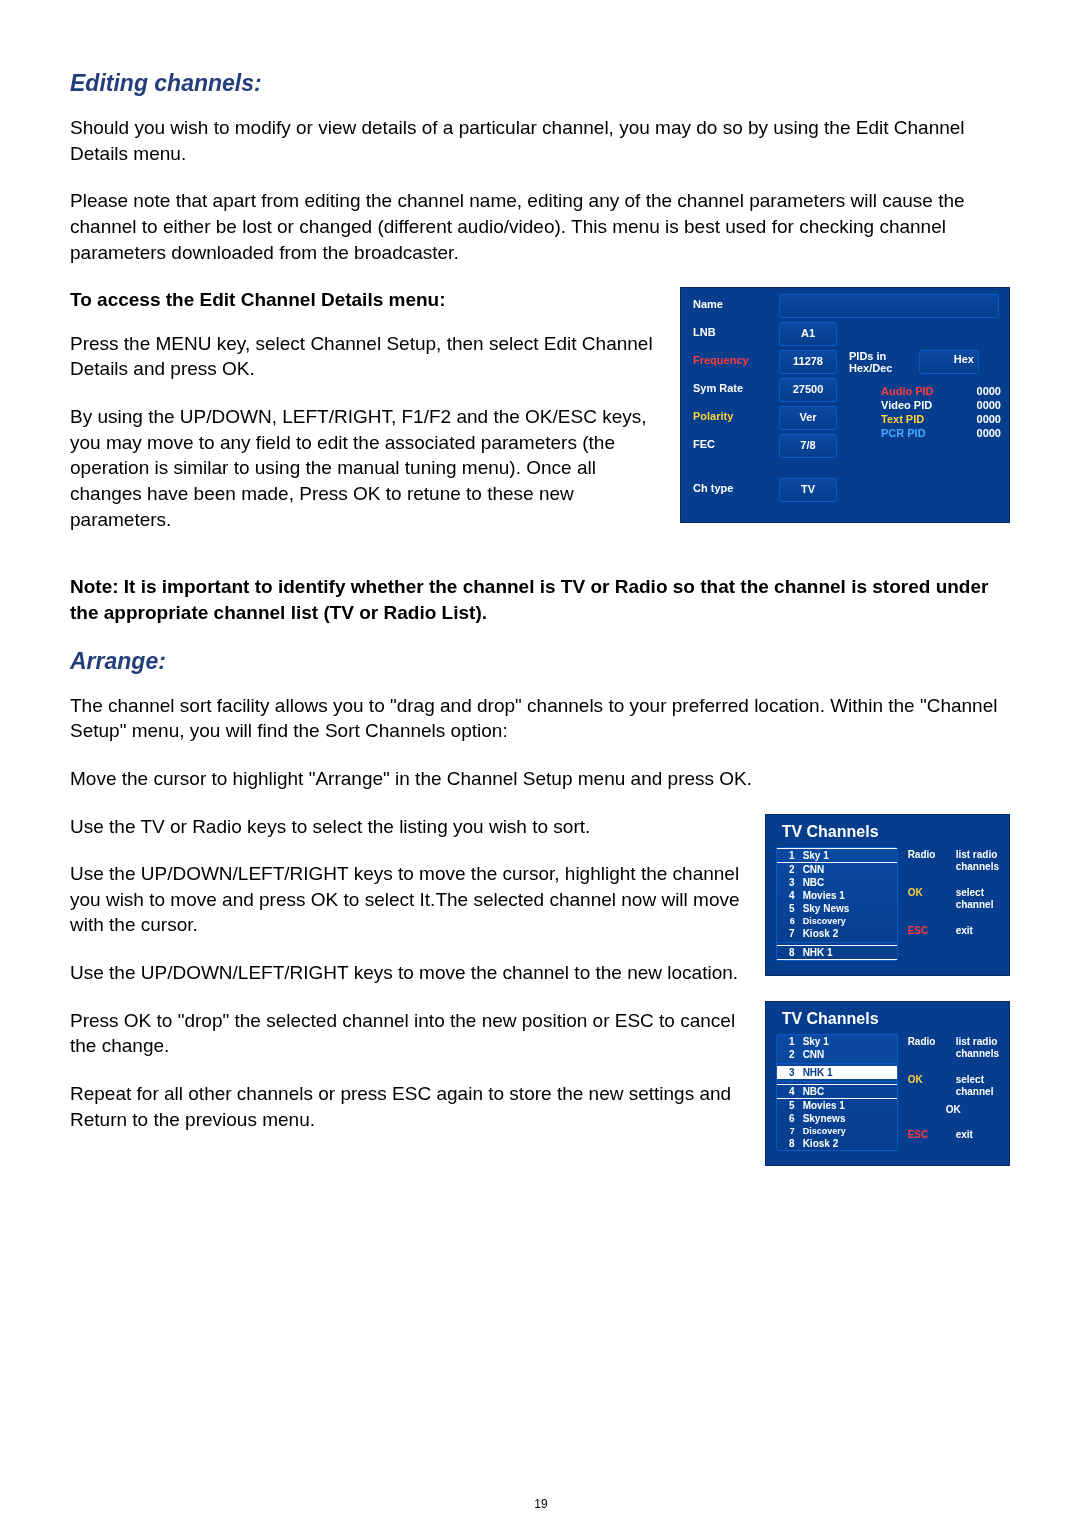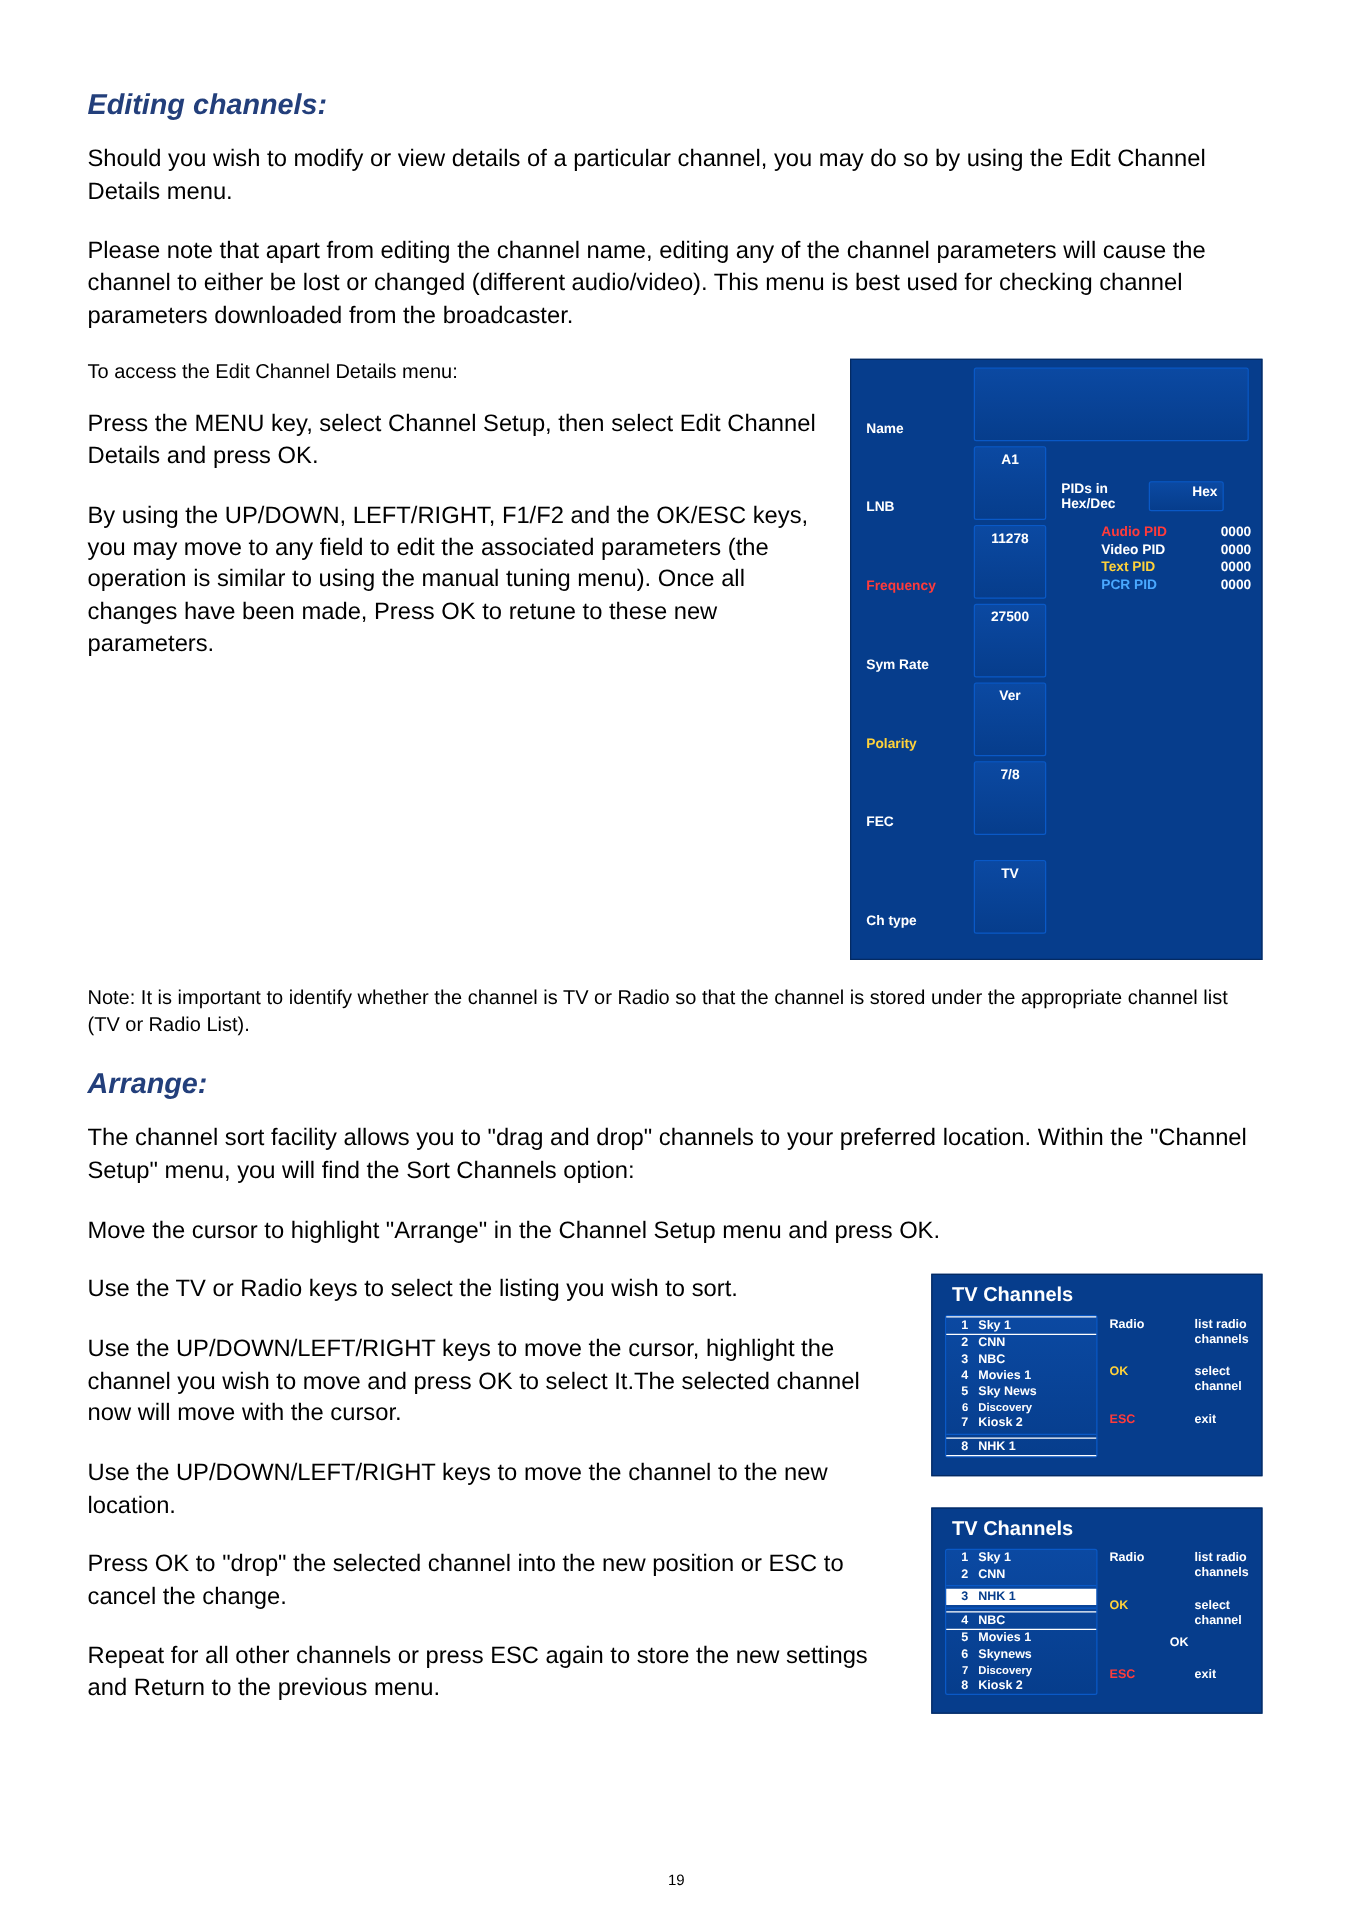"To access the Edit Channel" p.bold { font-size: 16px -> 19px; font-weight: normal -> bold }
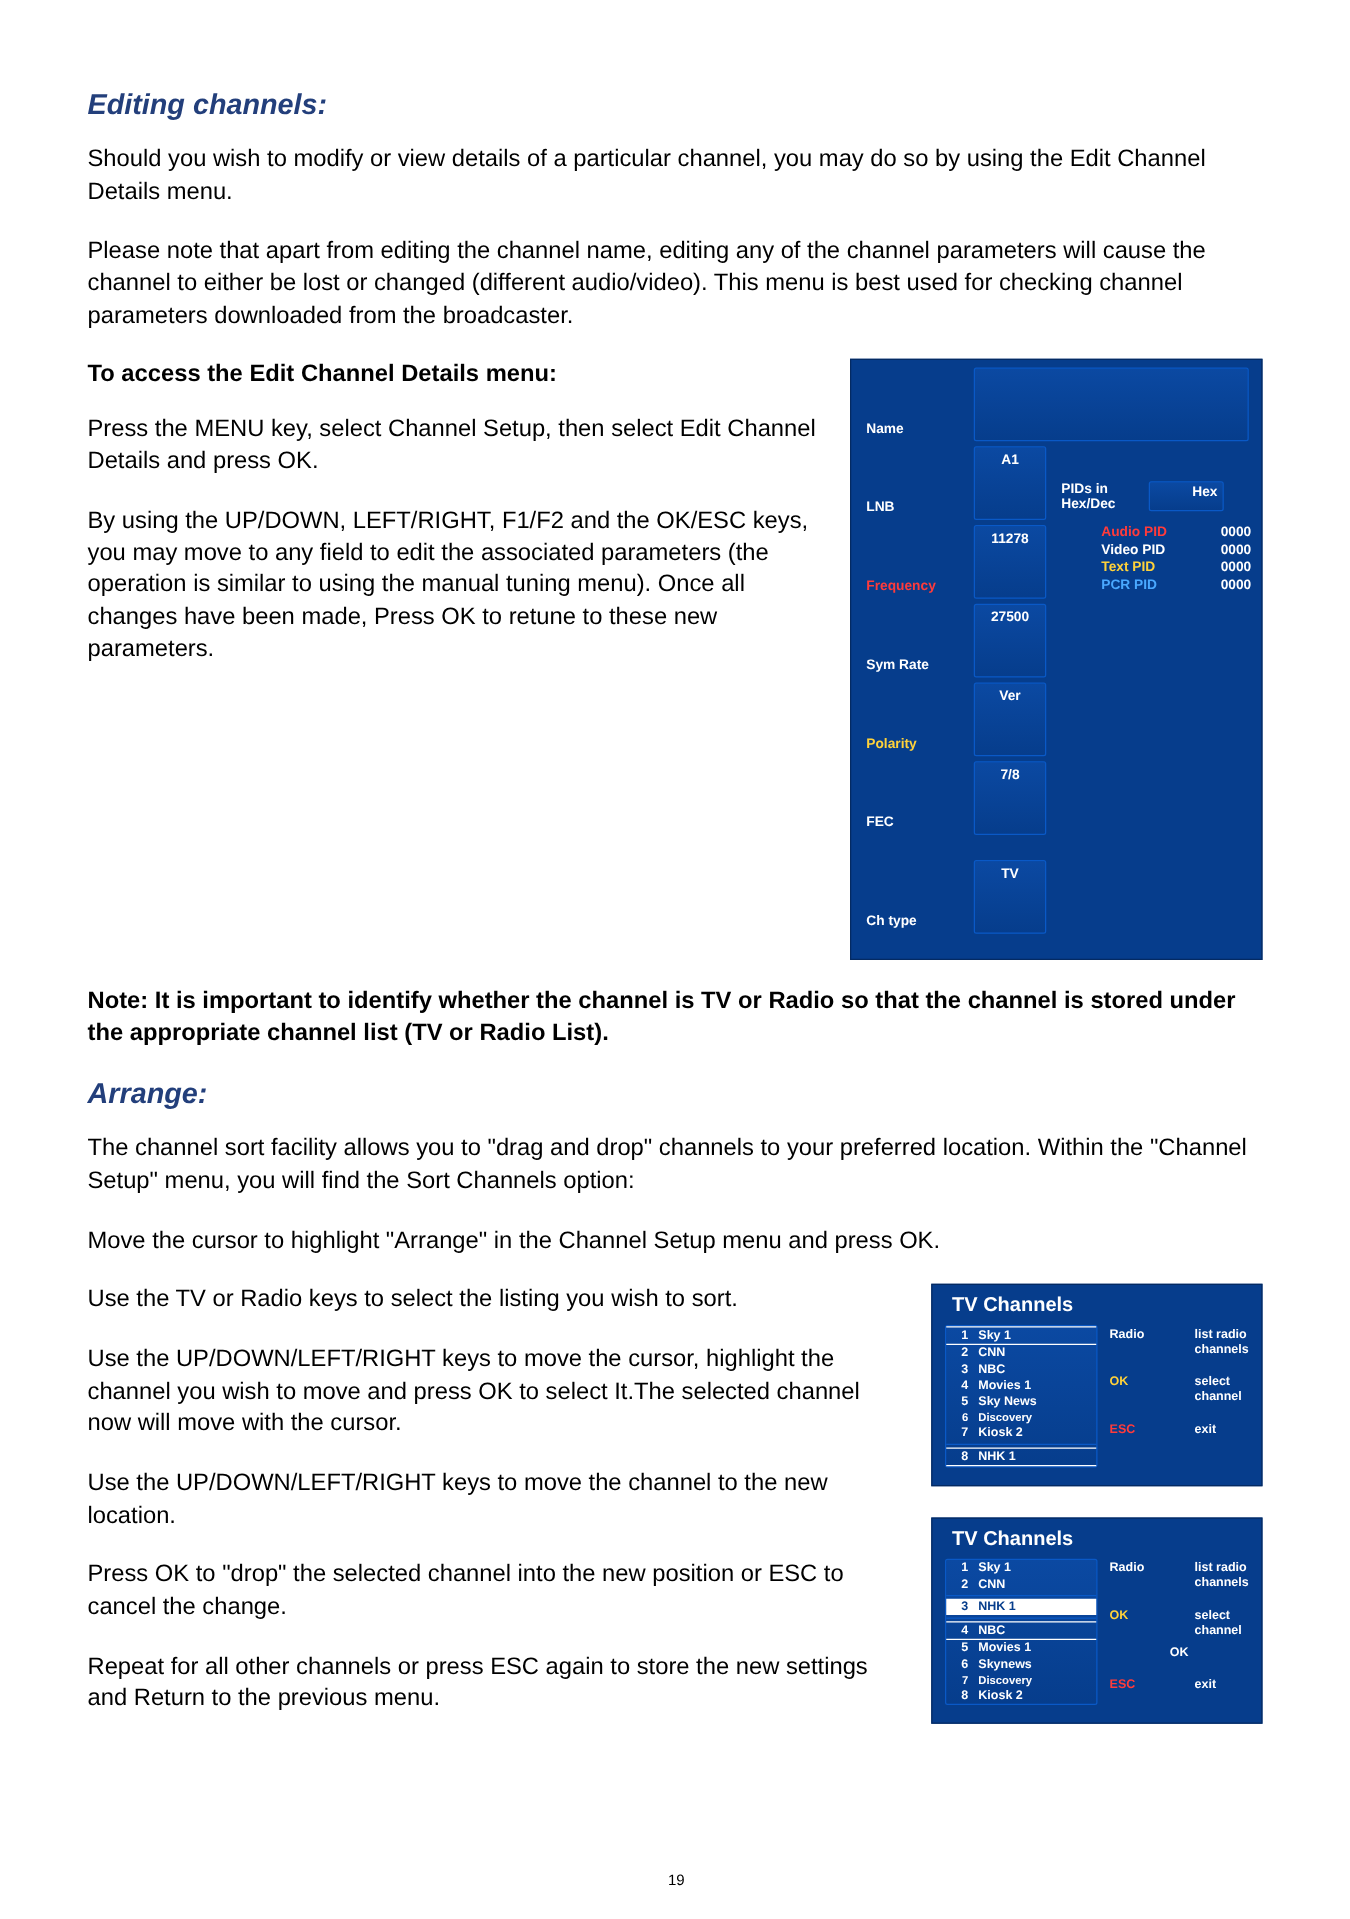"Name" .ecd-label { margin-top: 39px -> none }
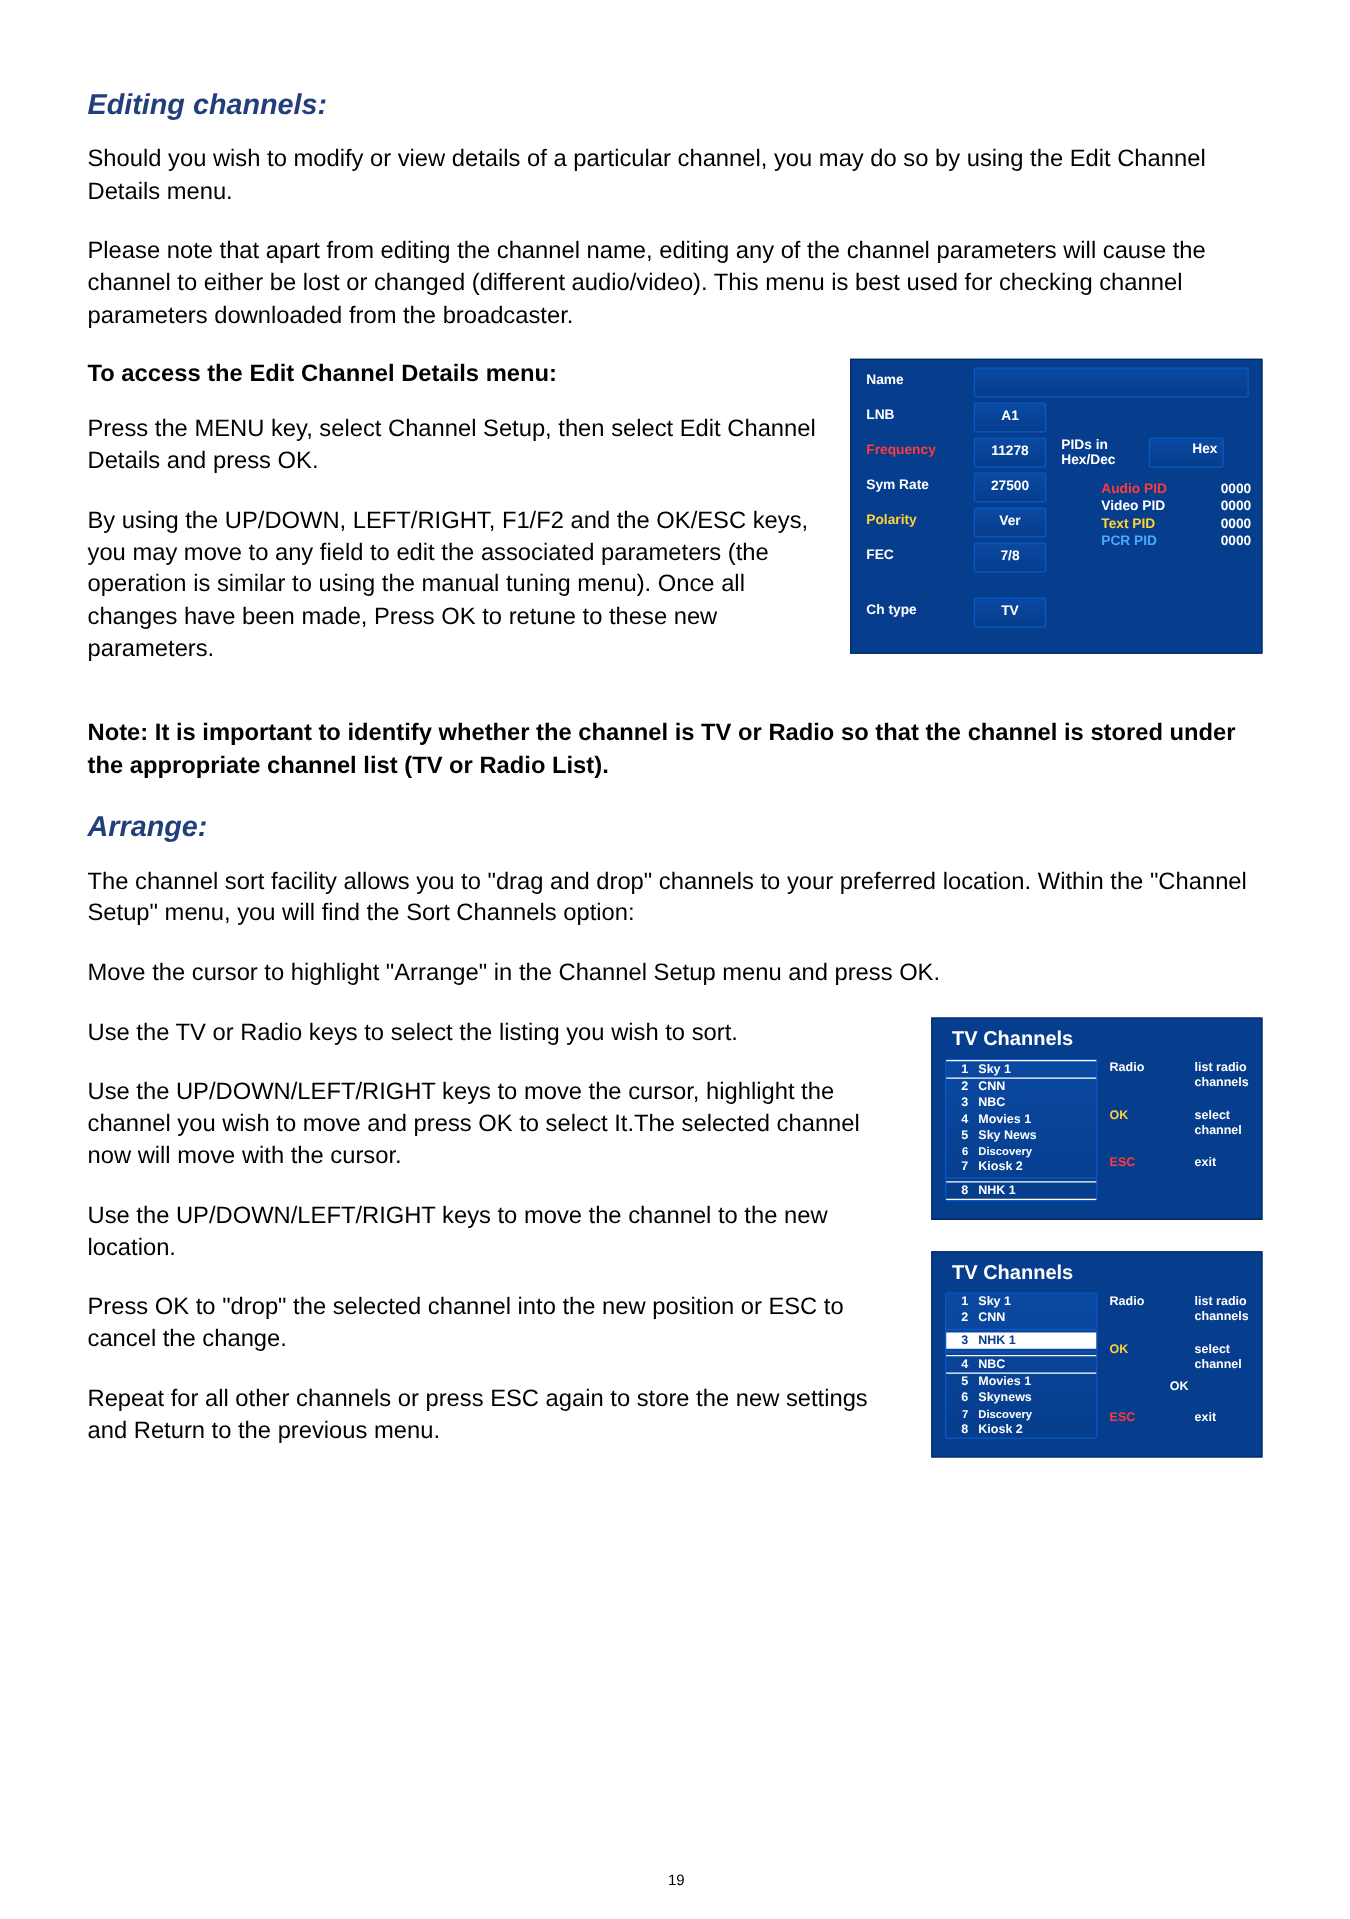"Radio" .tv-side .entry { gap: 28px -> 8px }
